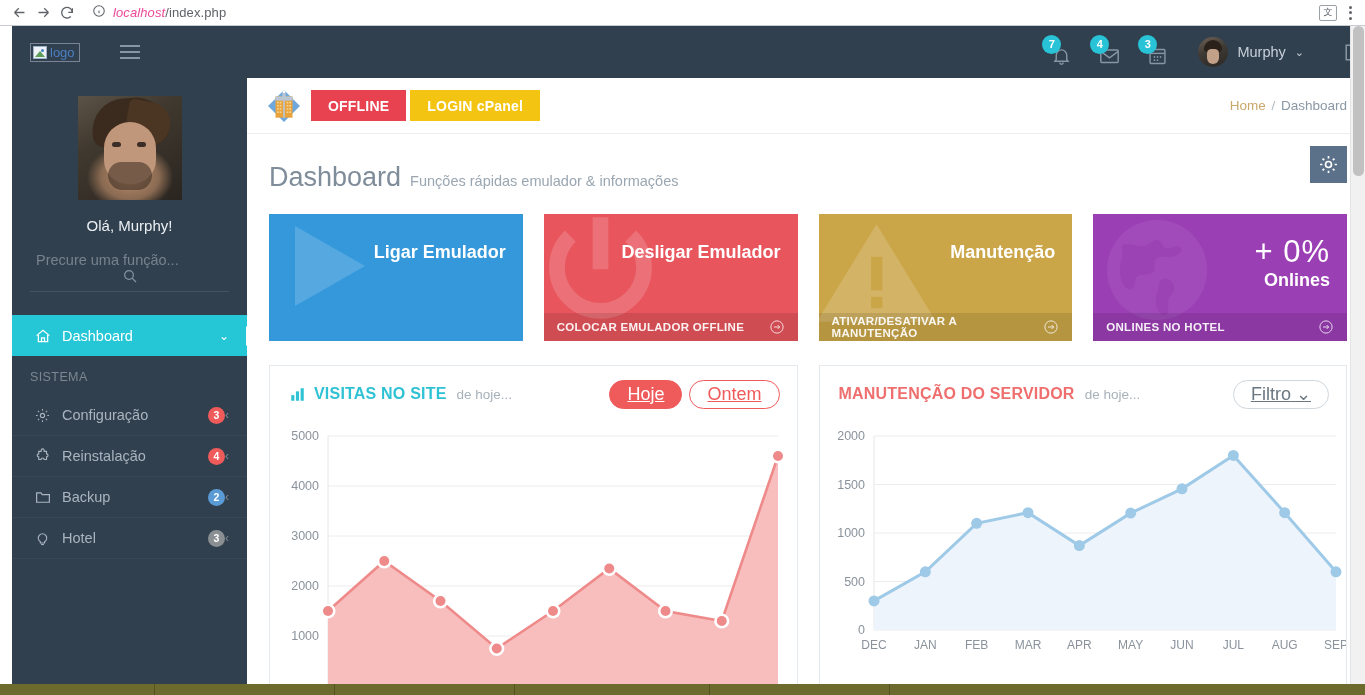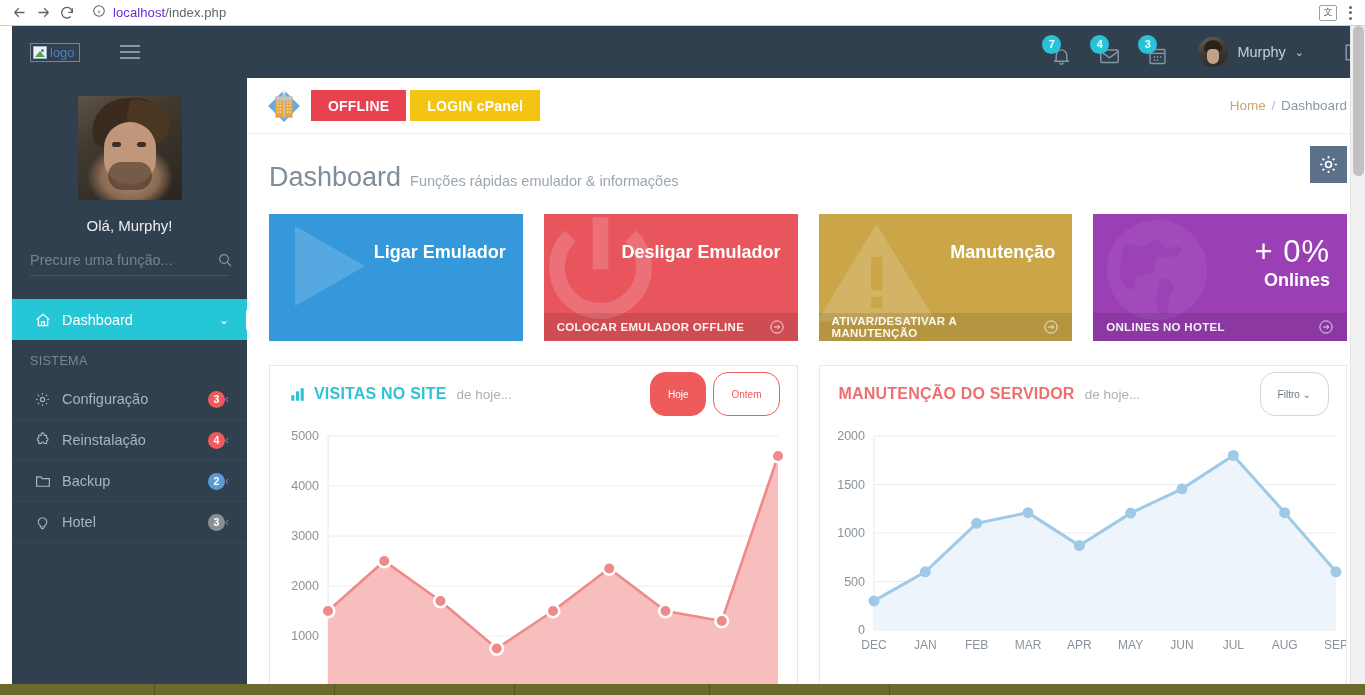"localhost" .url-text .host { color: #6d28d9 -> #ec4899; font-style: none -> italic }
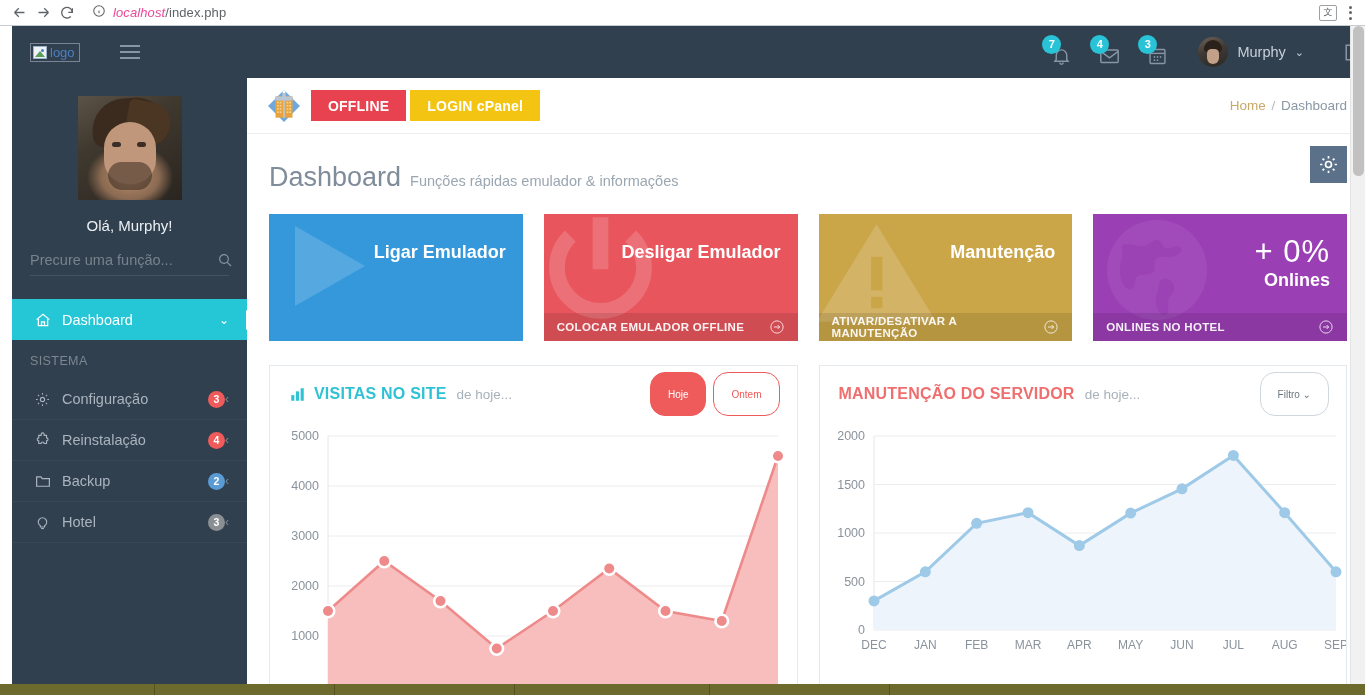"Precure uma função..." .side-search { flex-direction: none -> column }
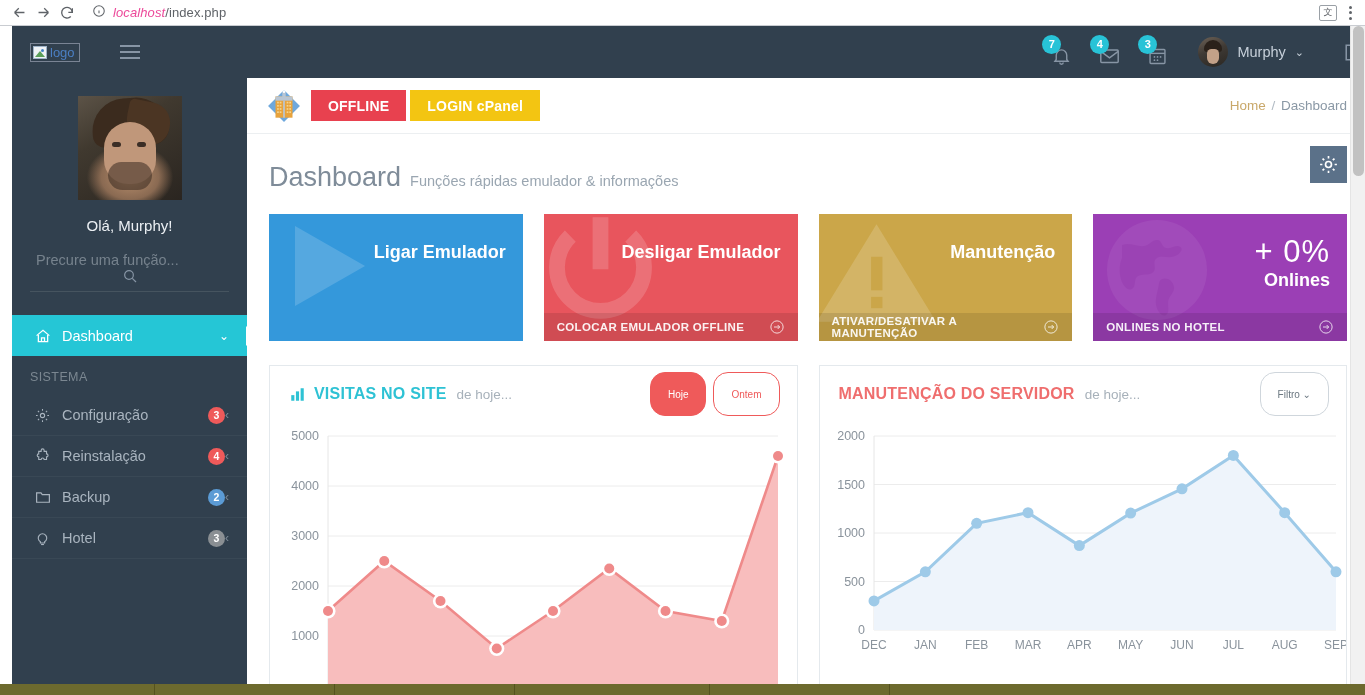"Hoje" .pill { font-size: 10px -> 18px; height: 44px -> 29px; text-decoration: none -> underline }
